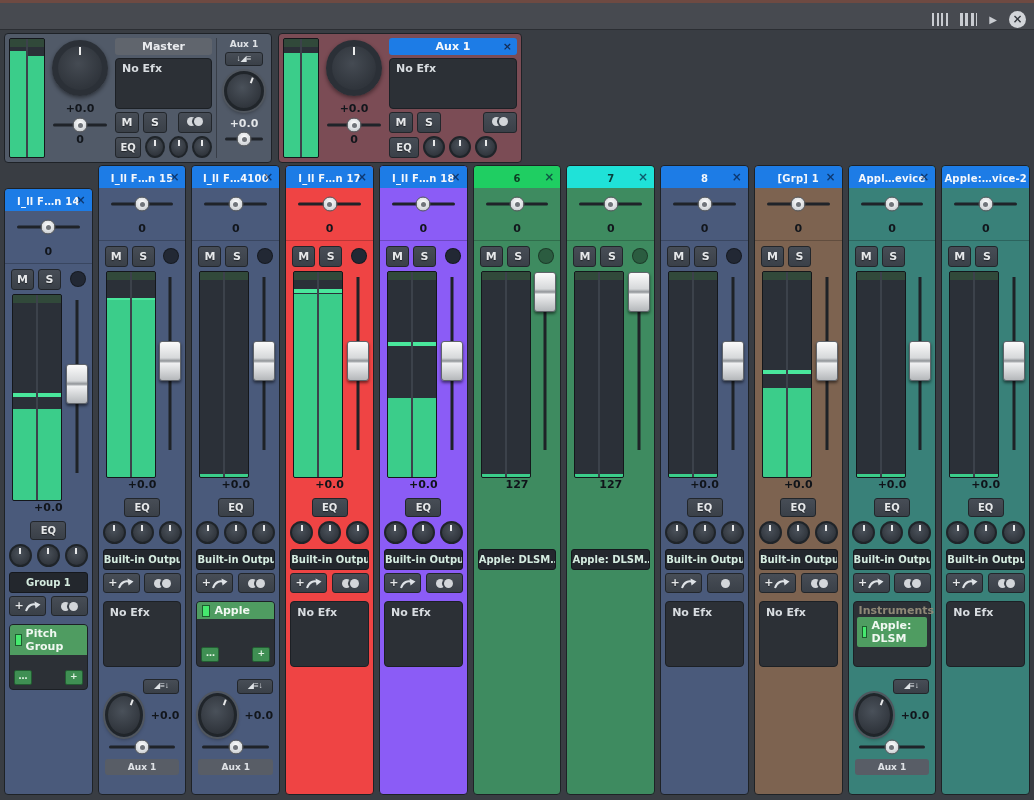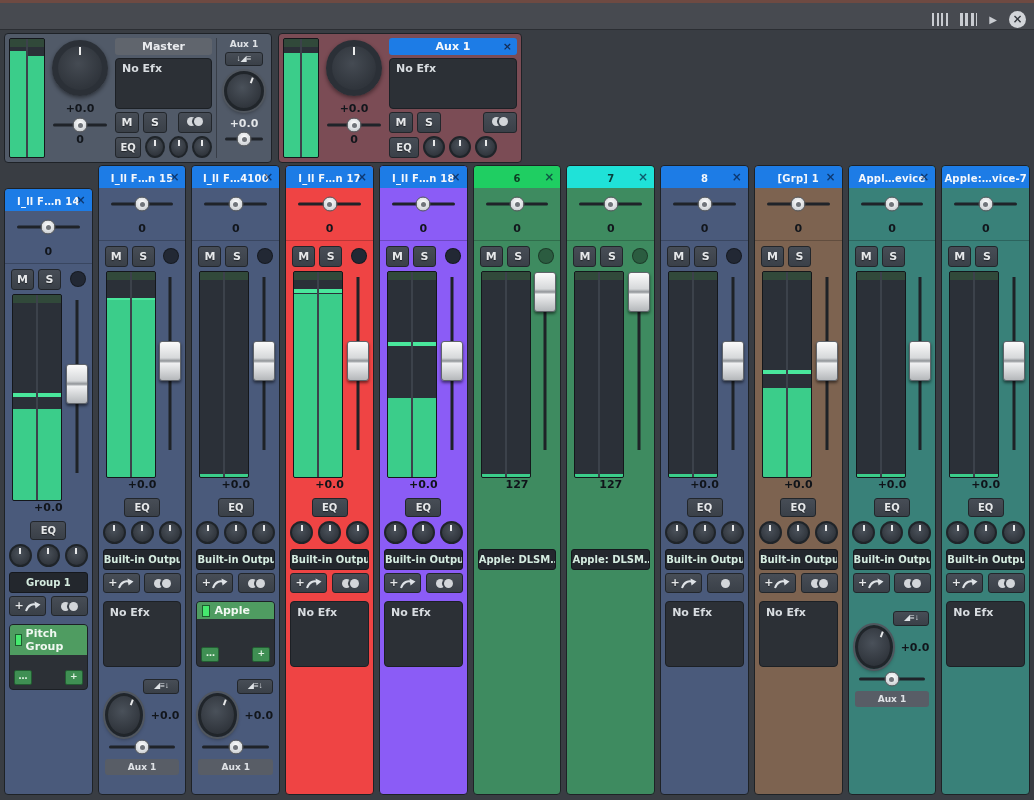"Apple:…vice-7" span.ch-name { text: vice-7 -> vice-2 }
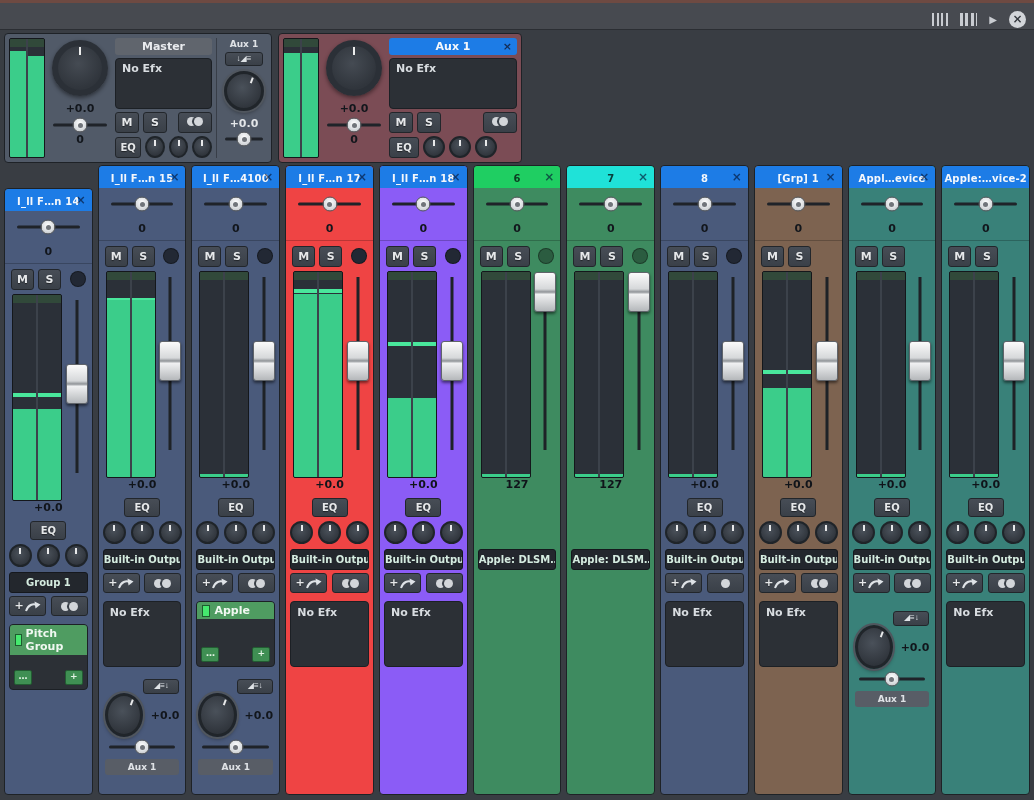"Instruments" div.efxbox { html: none -> <div> <div>Instruments</div> <div> <span></span> <span>Apple: DLSM</span> </div> </div> }
